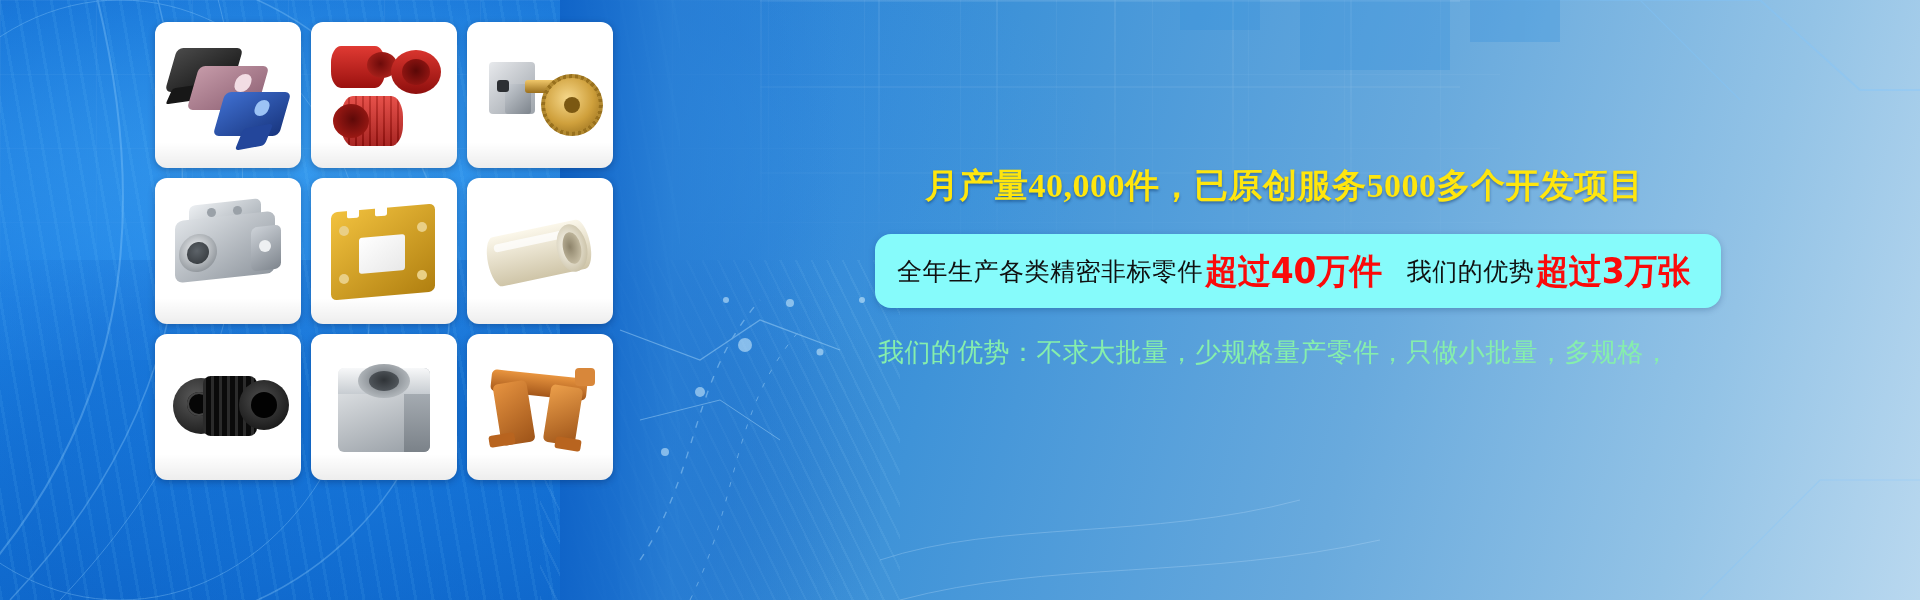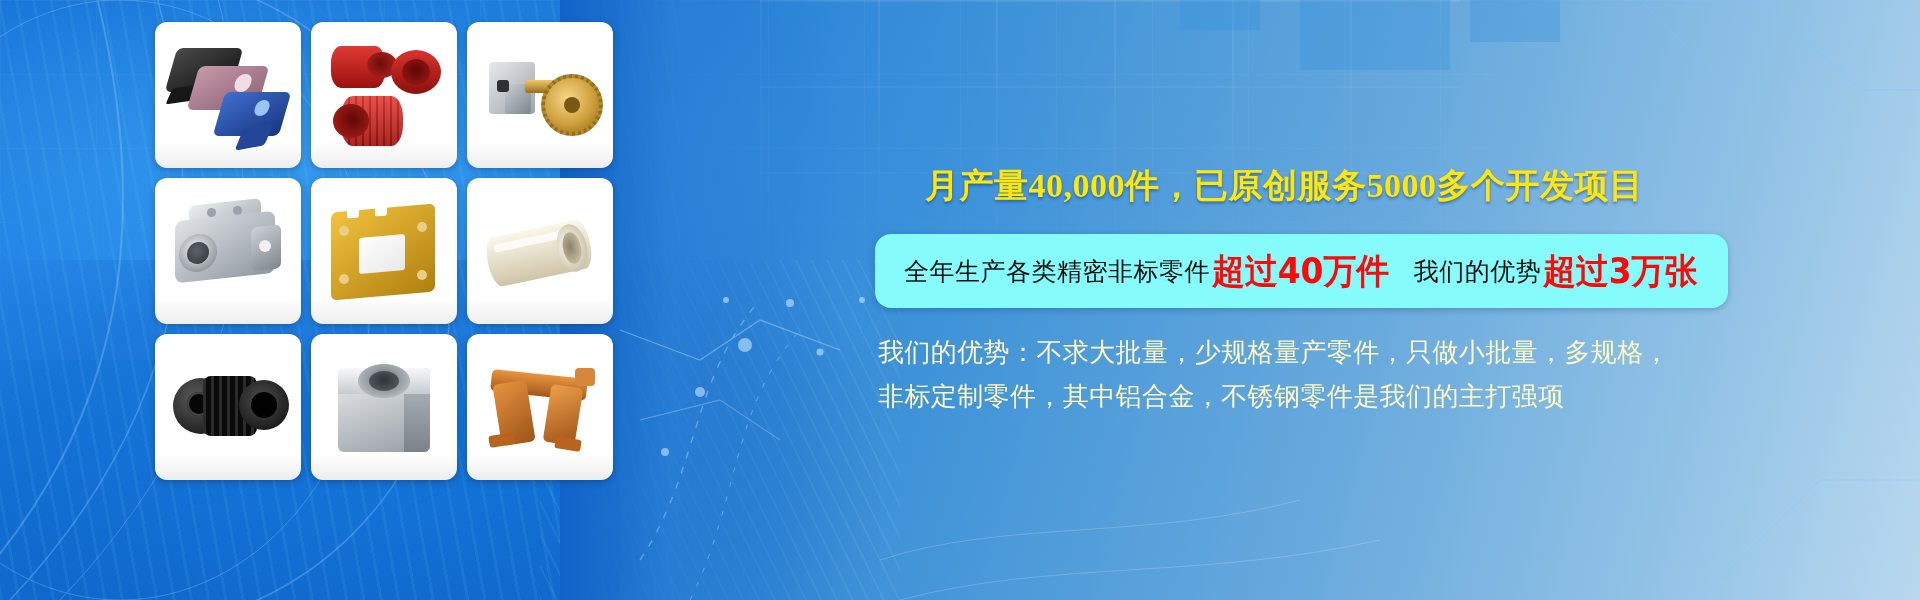"全年生产各类精密非标零件" .pill { padding: 0 18px 0 29px -> 0 18px 0 22px }
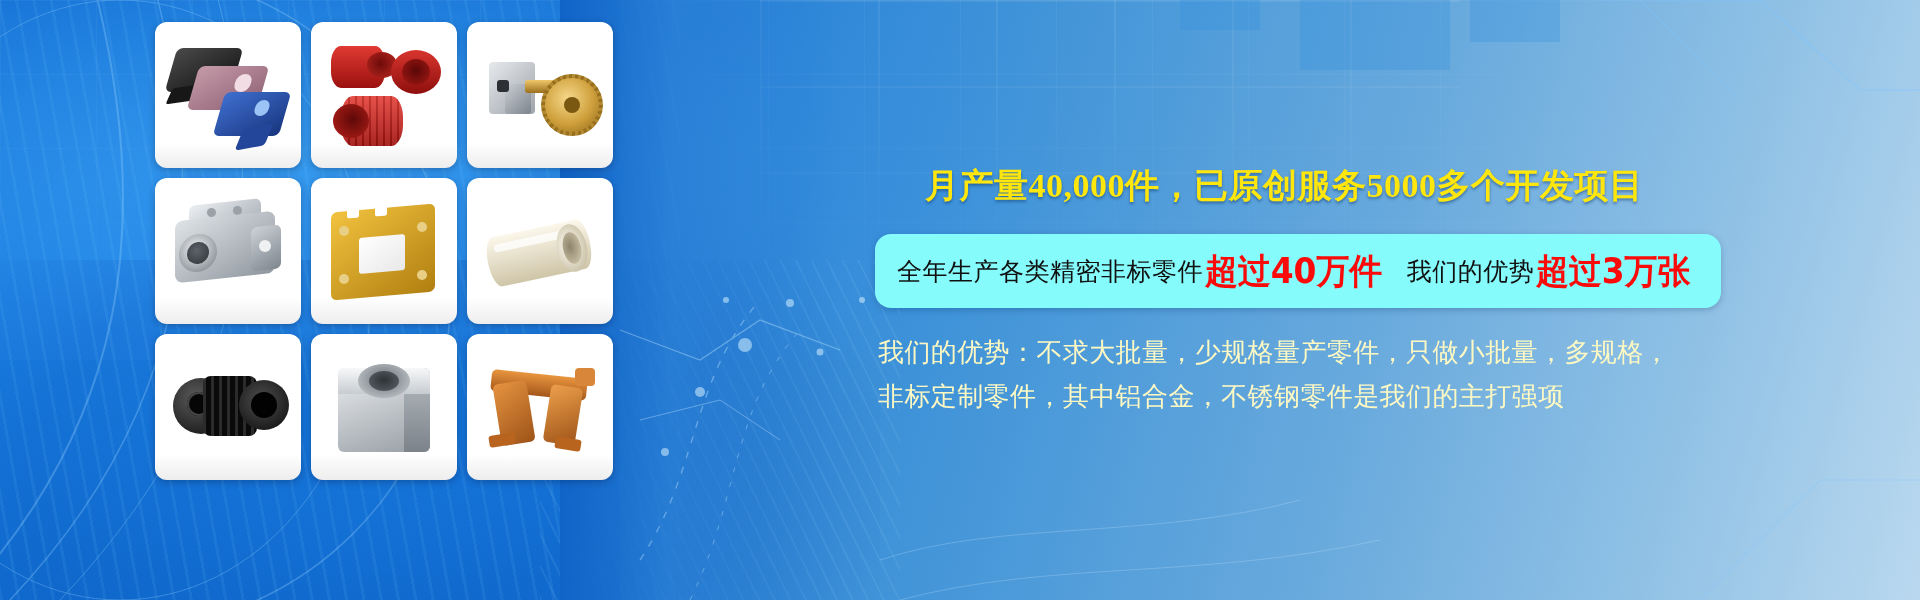"我们的优势：不求大批量，少规格量产零件，只做小批量，多规格，" .body-text { color: #fef9c3 -> #86efac }
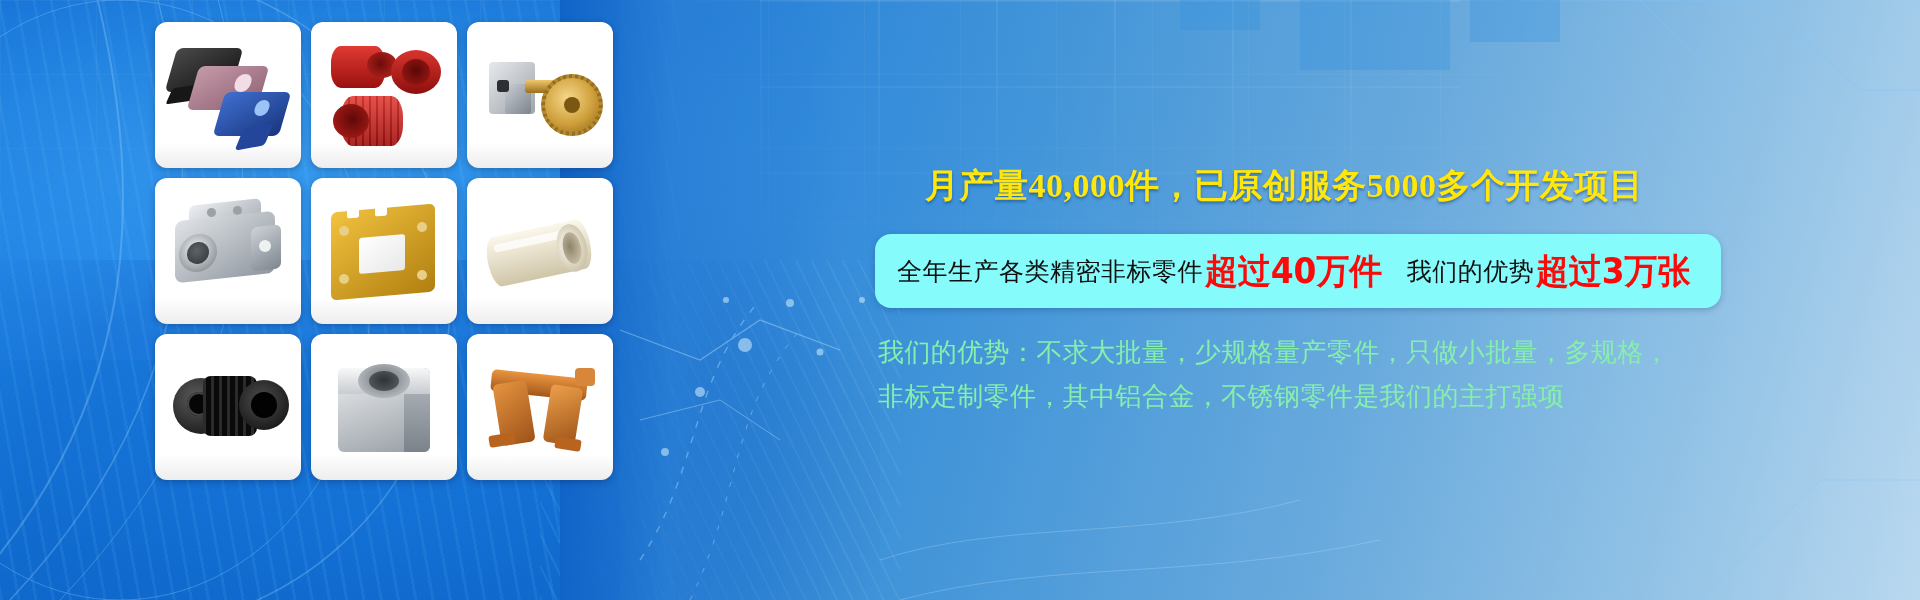"非标定制零件，其中铝合金，不锈钢零件是我们的主打强项" div { html: <div>非标定制零件，其中铝合金，不锈钢零件是我们的主打强项</div> -> none }
